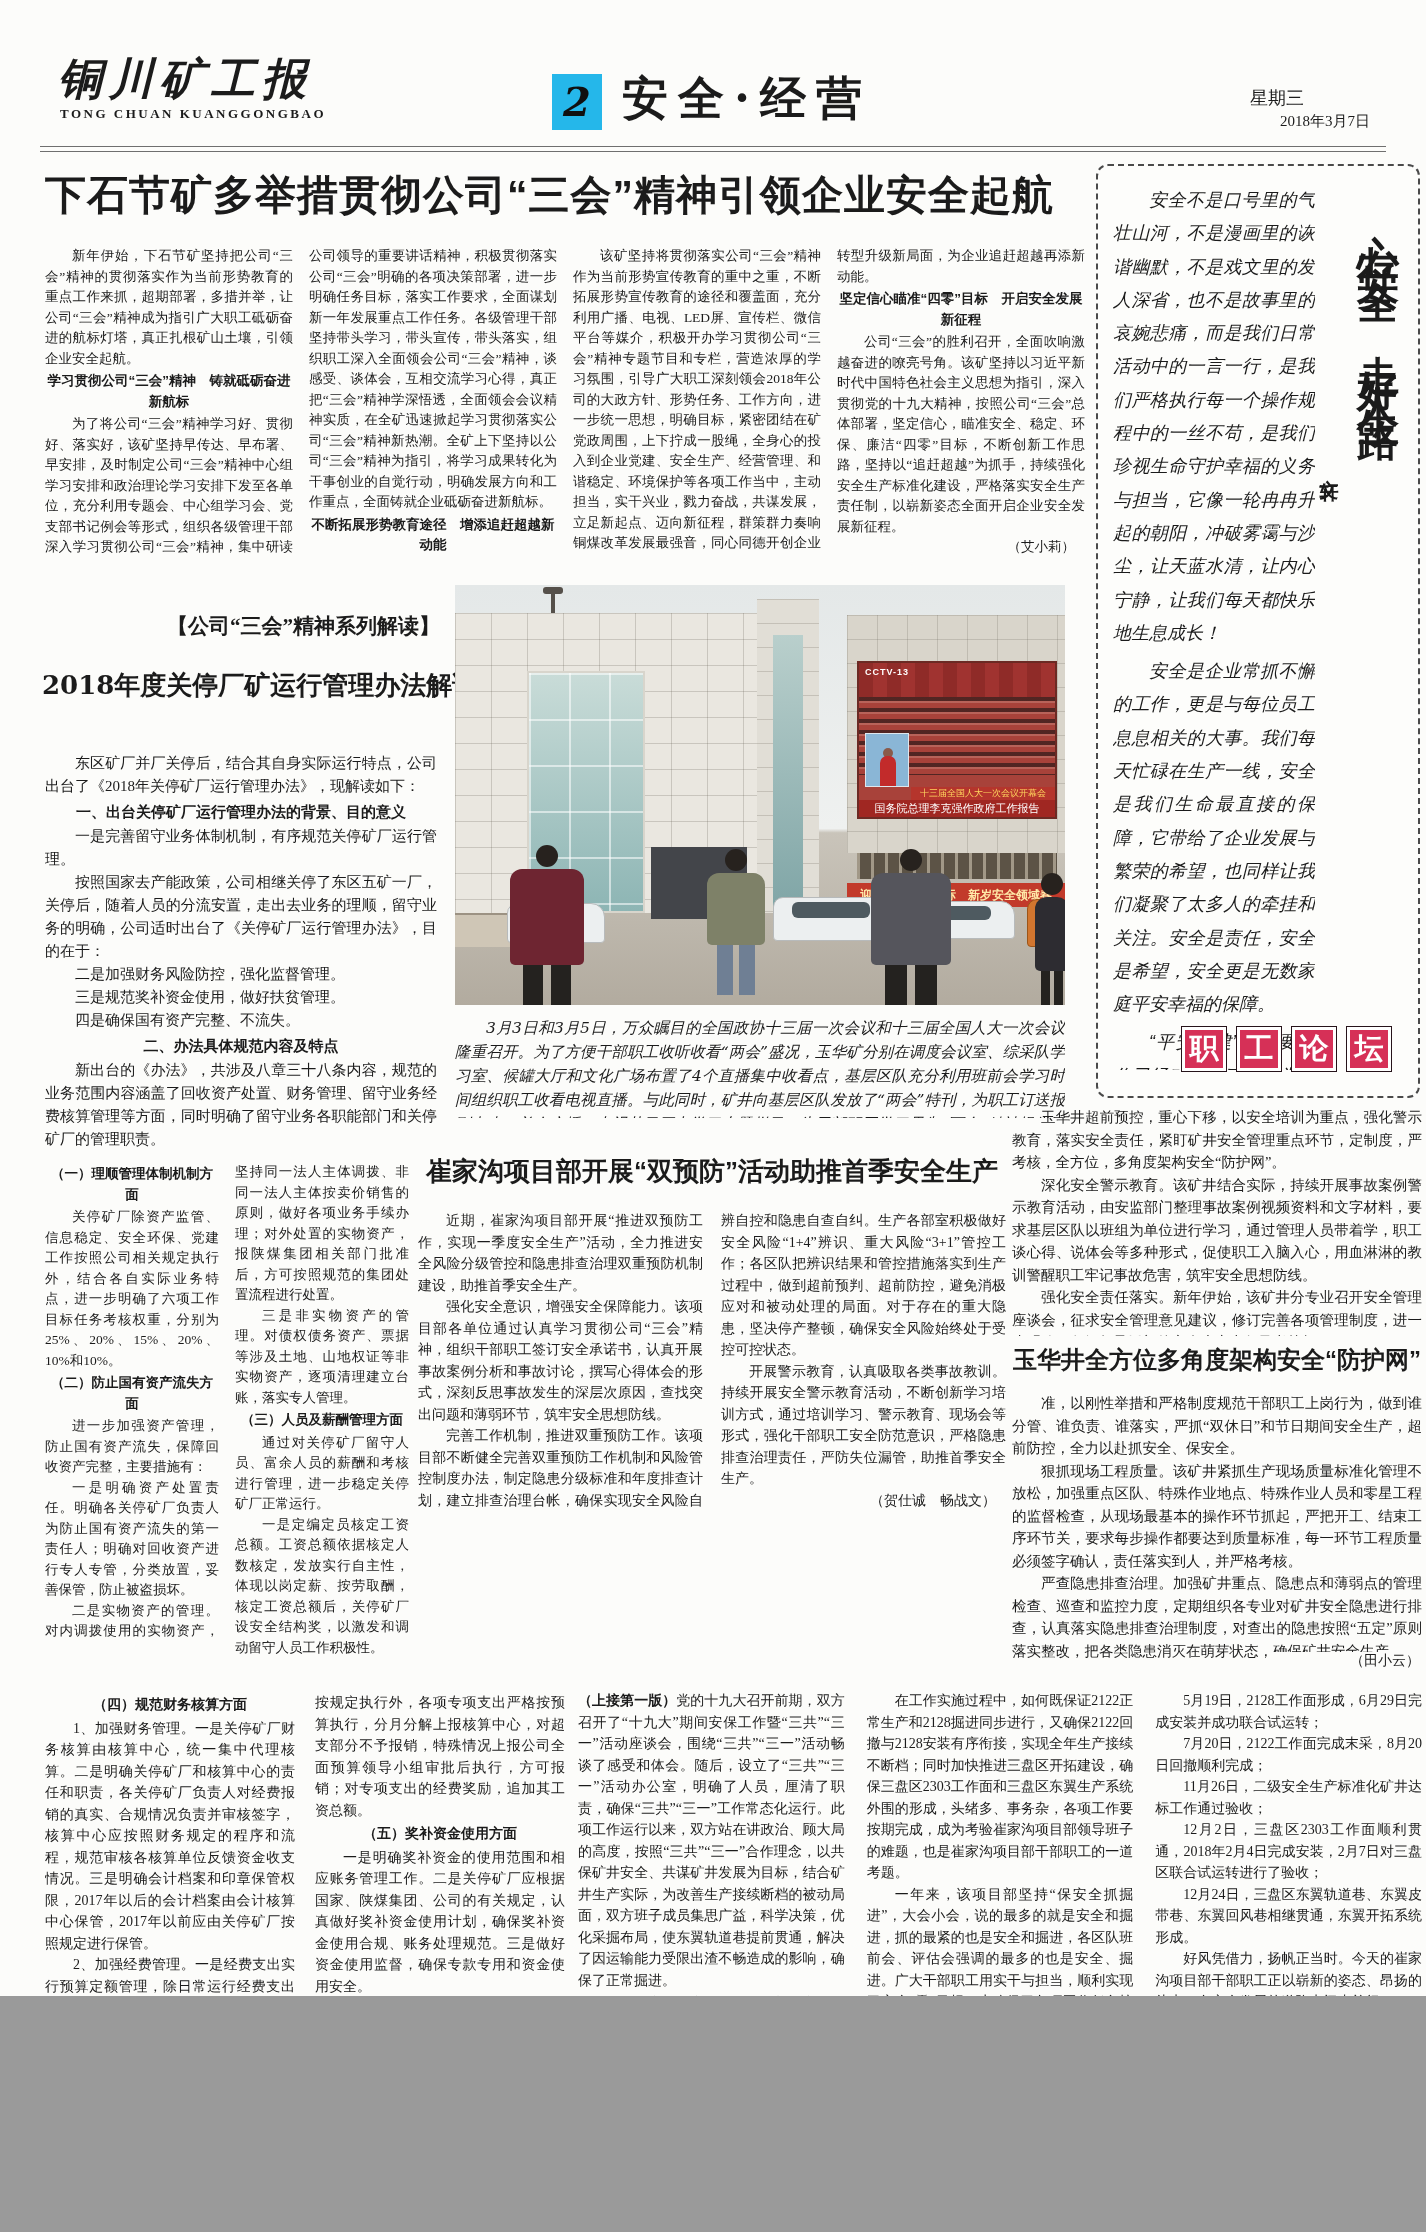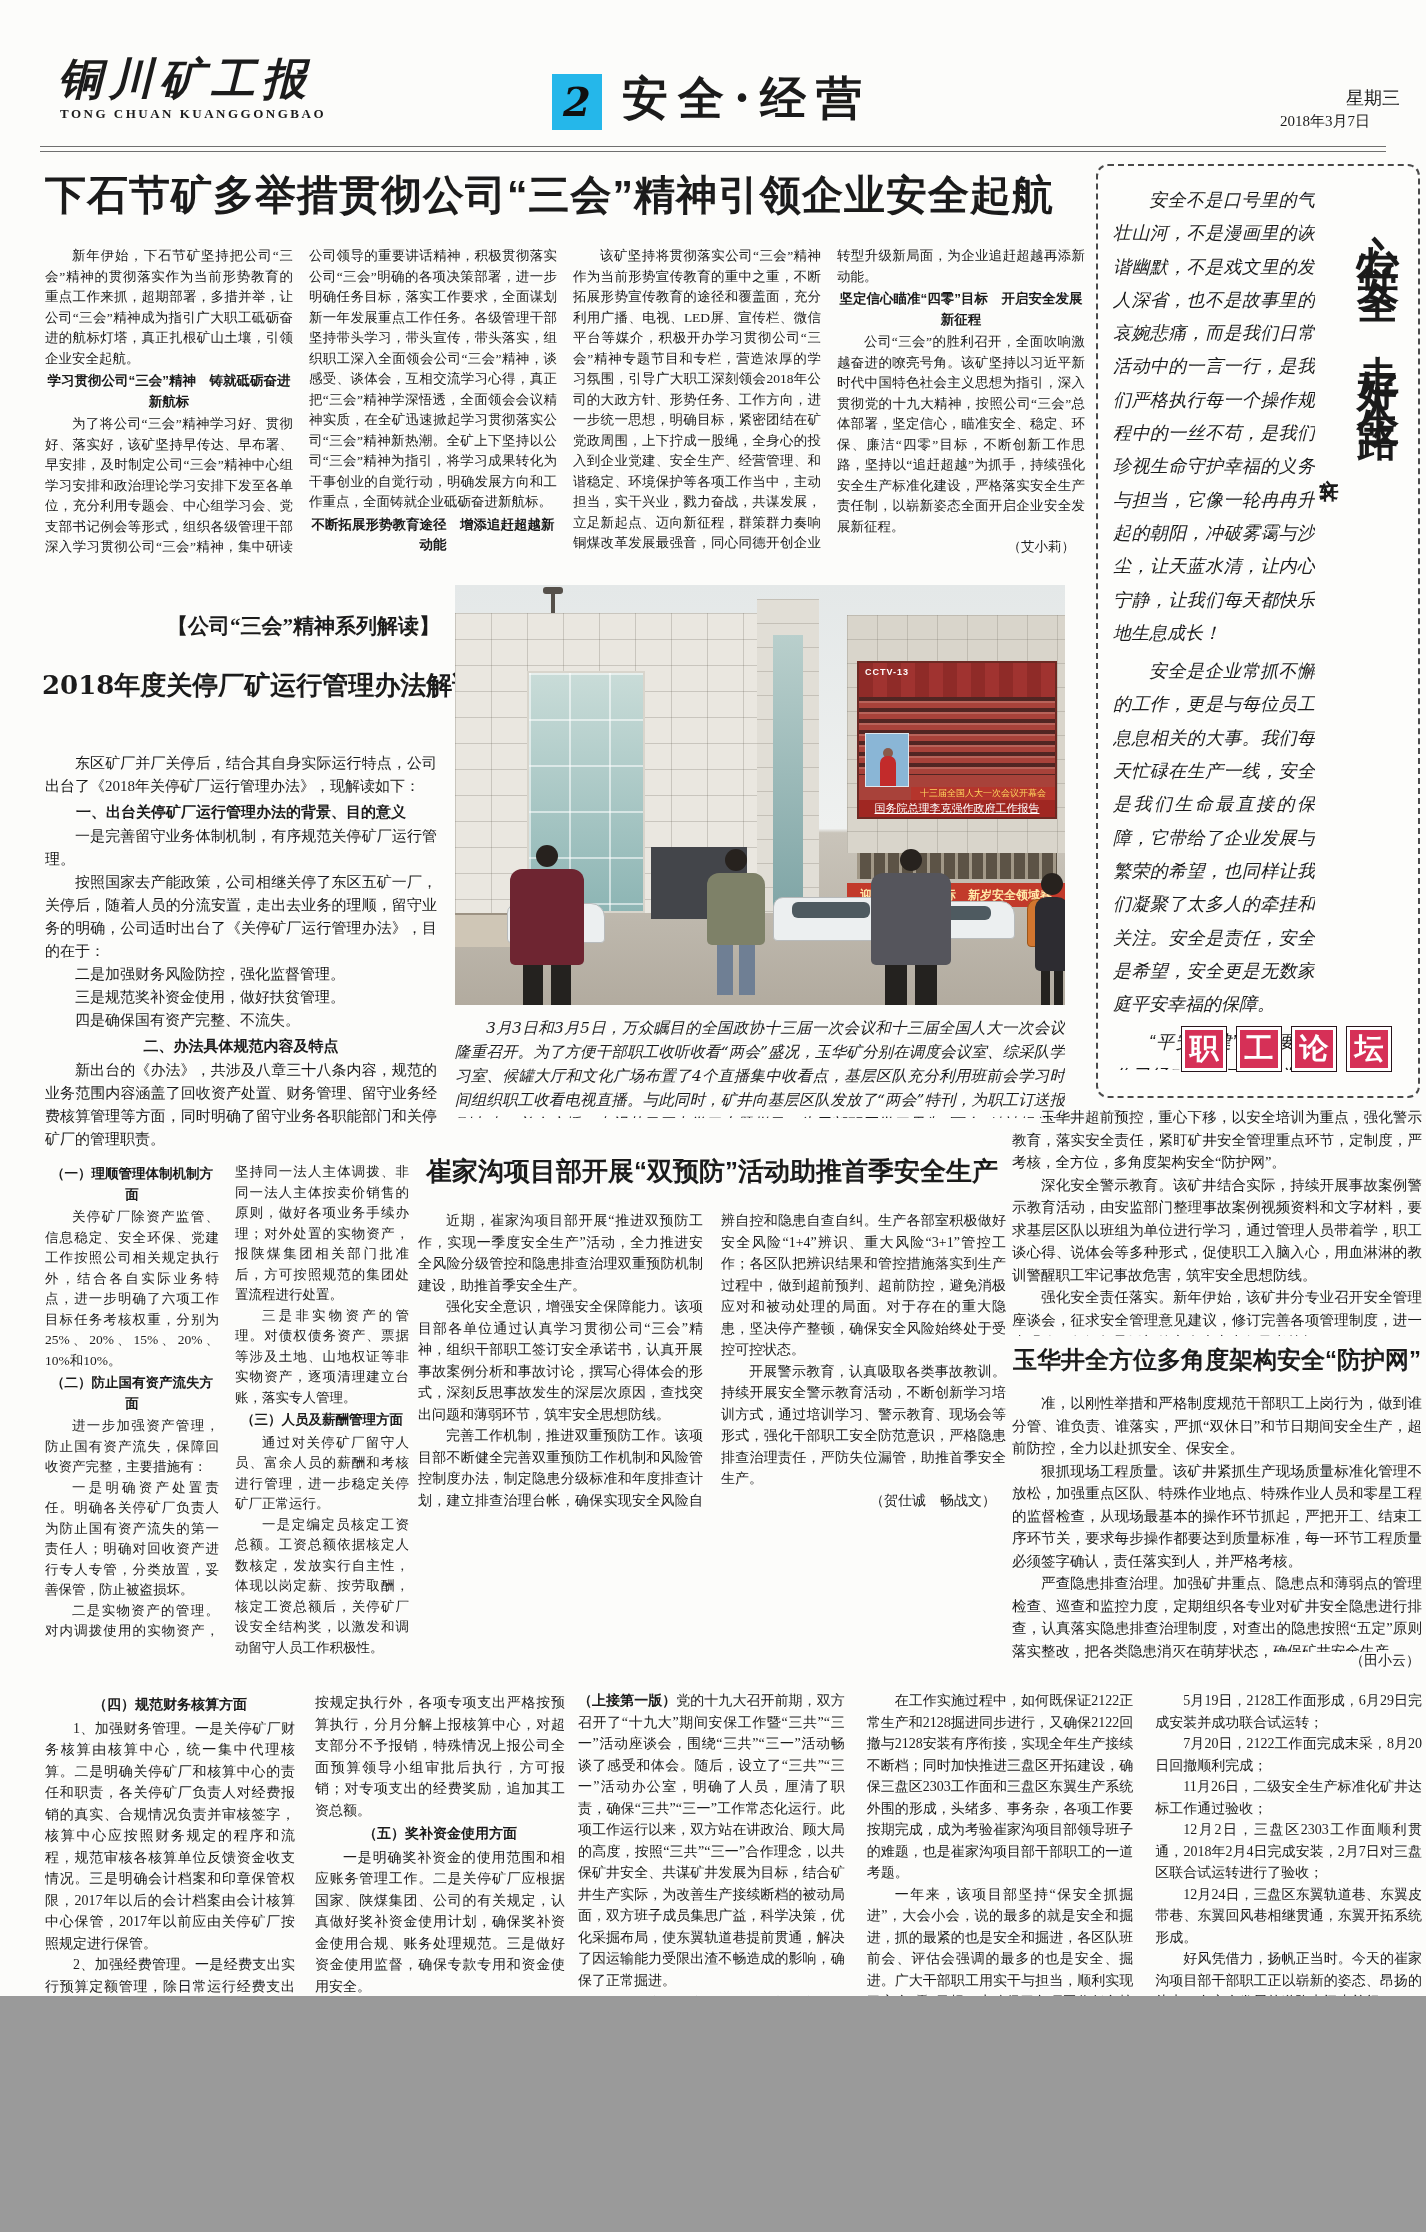"星期三" .weekday { text-align: right -> left }
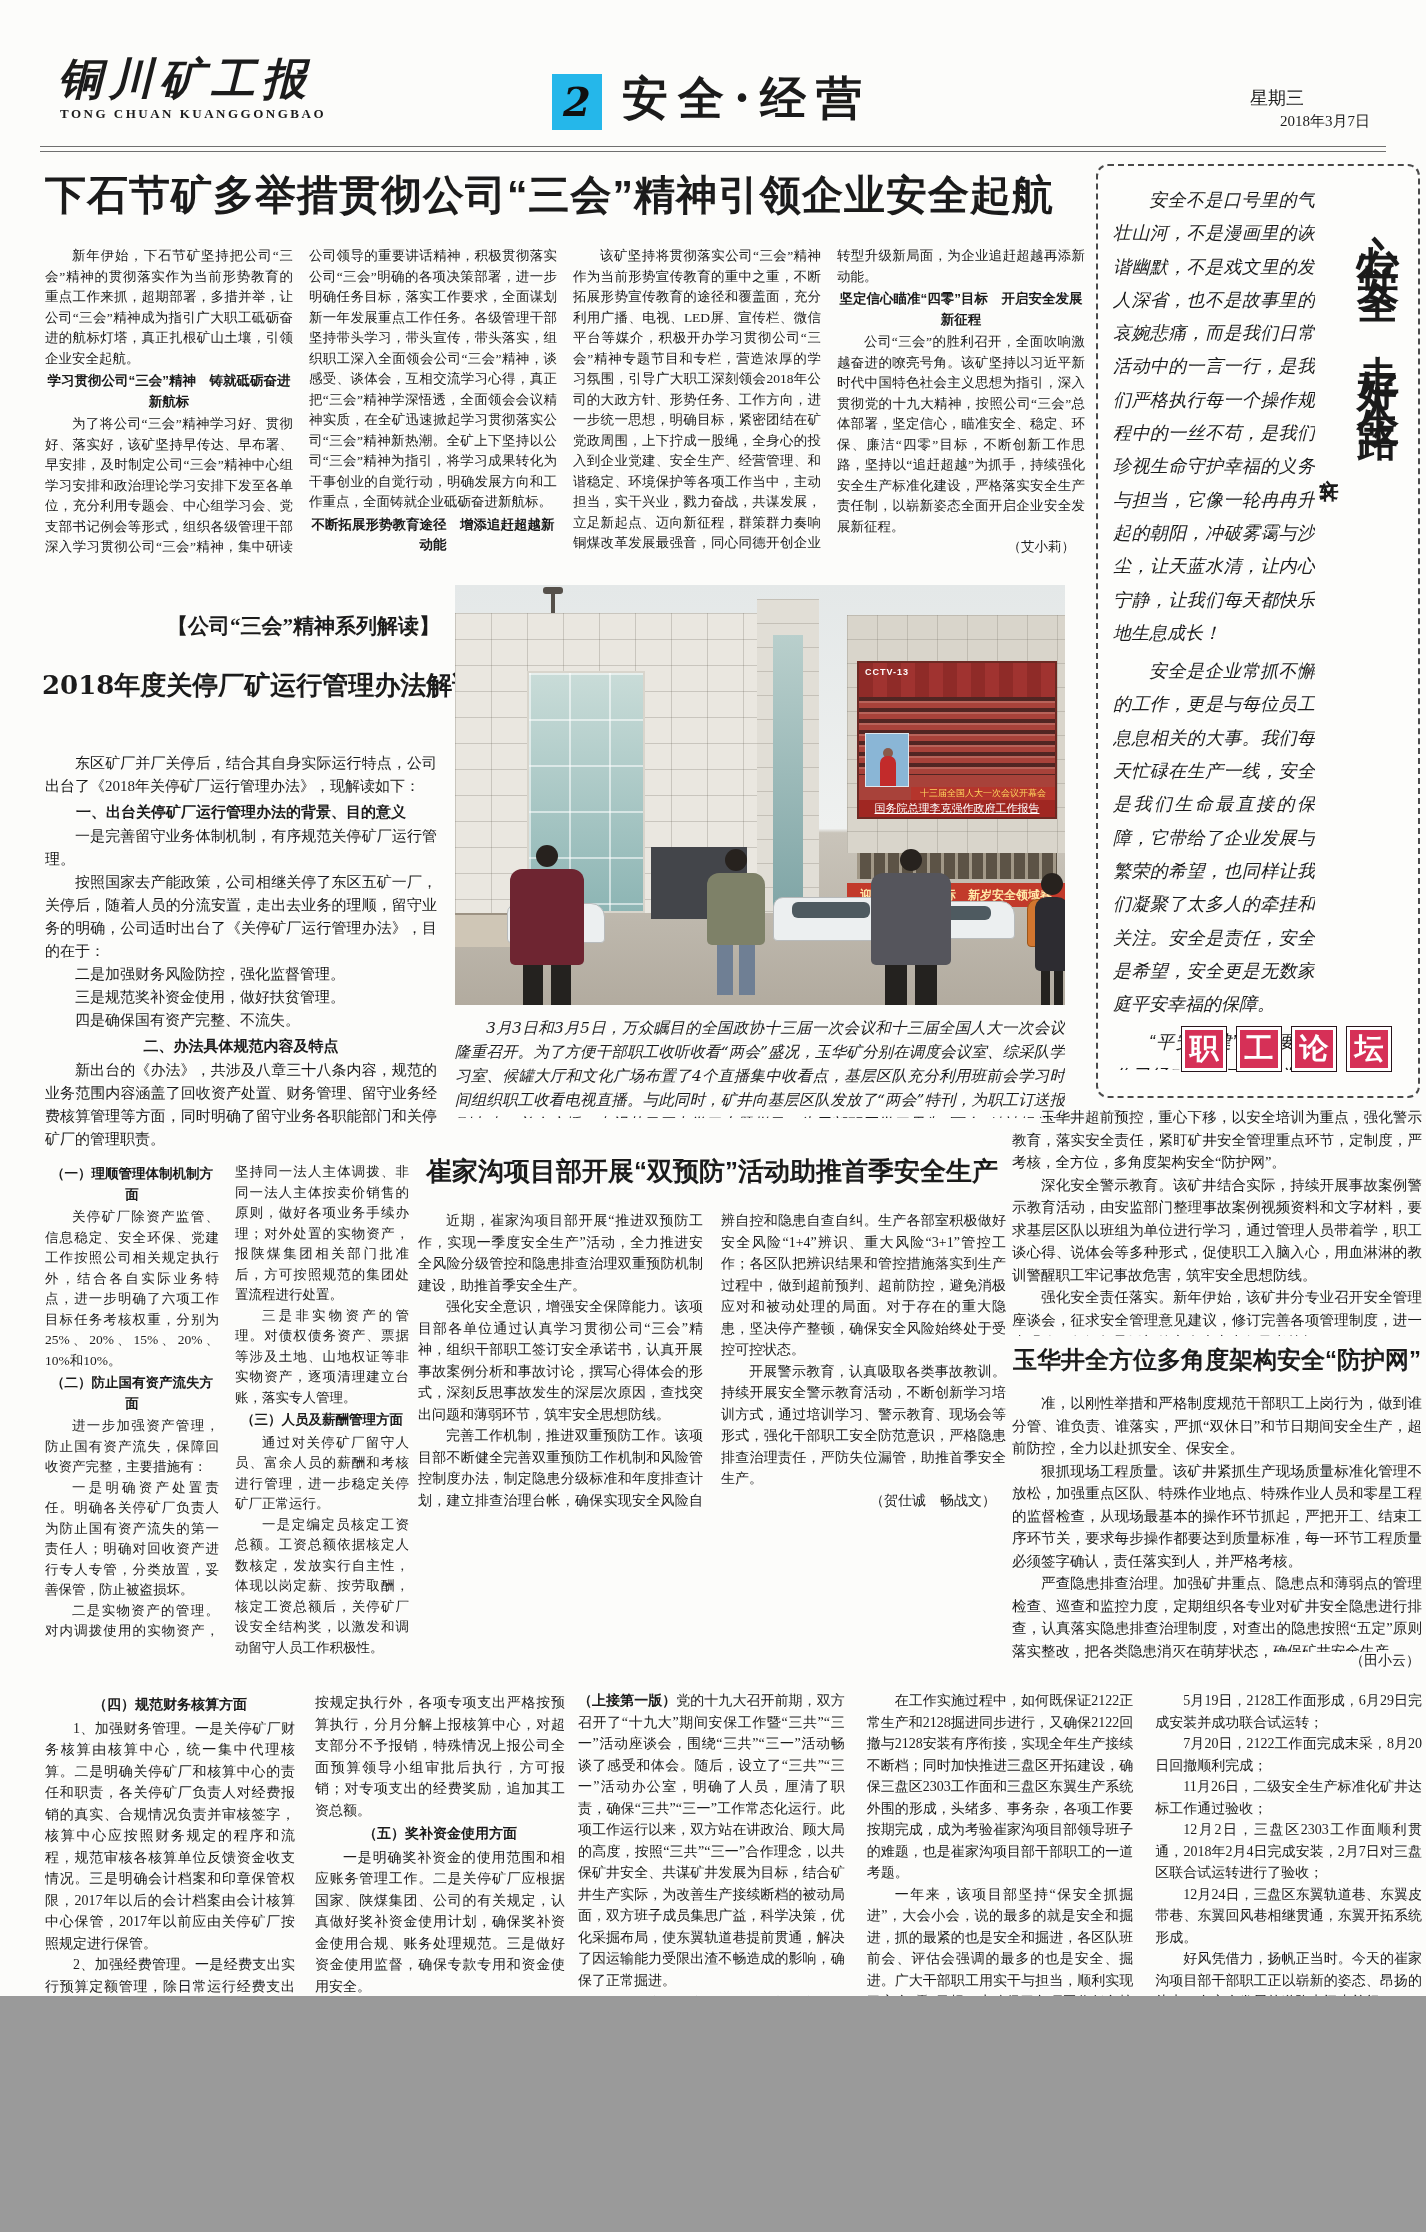"国务院总理李克强作政府工作报告" .led-strip2 { text-decoration: underline -> none }
